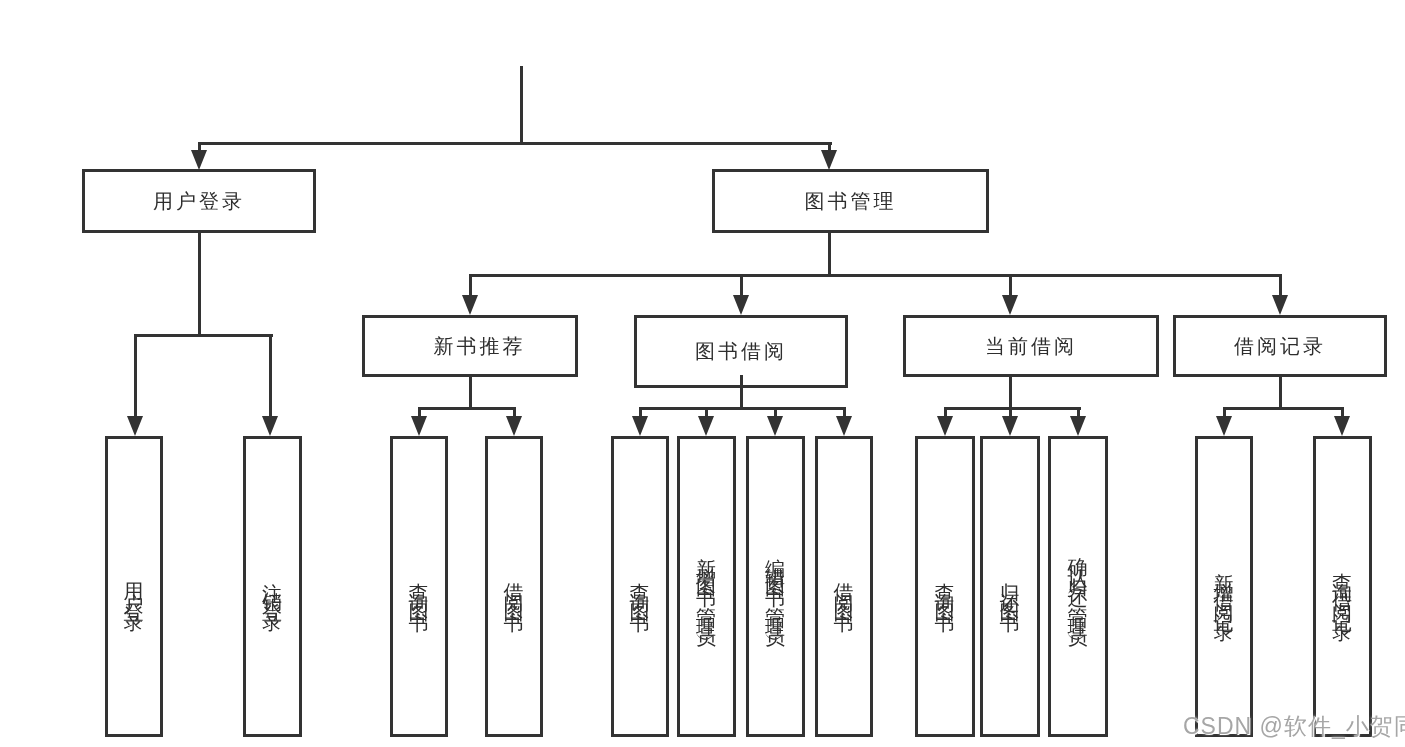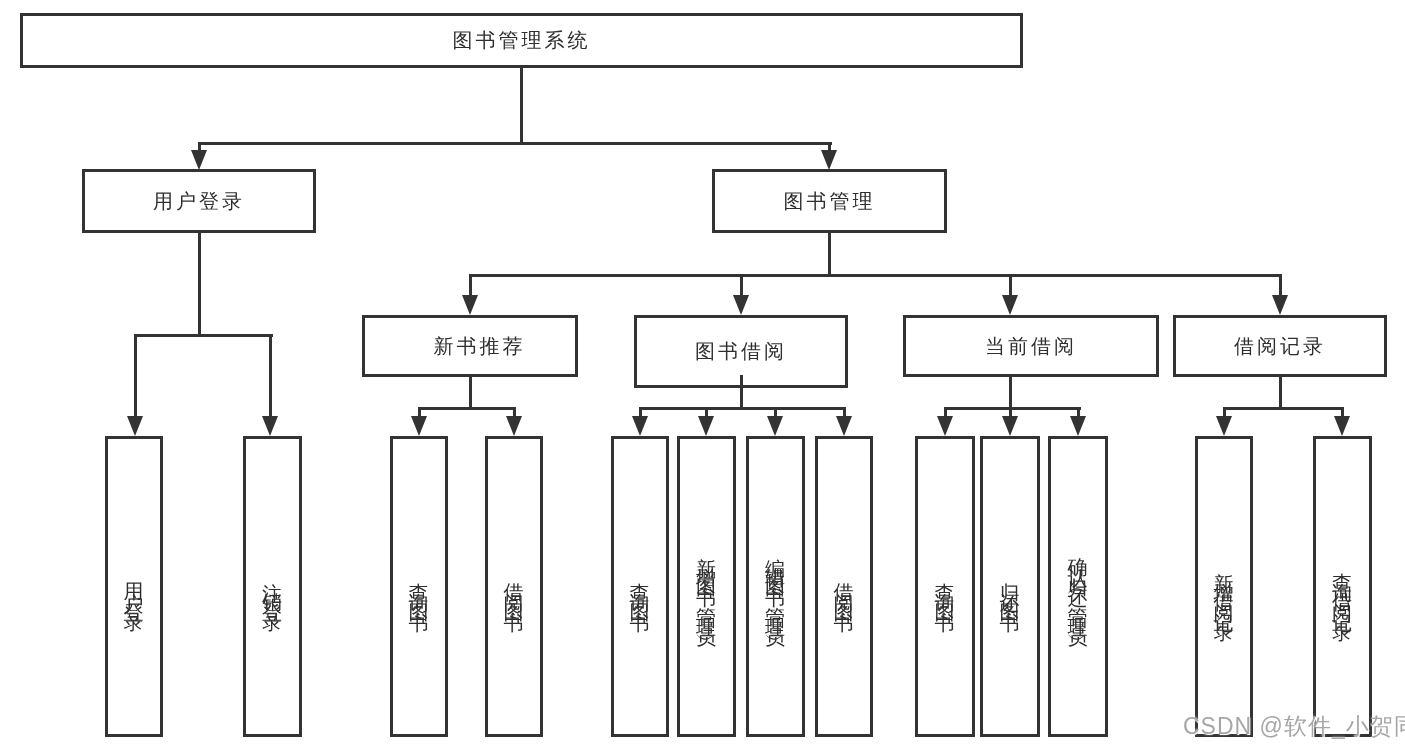"图书管理系统" div.box { html: <div> <span>图书管理系统</span> </div> -> none }
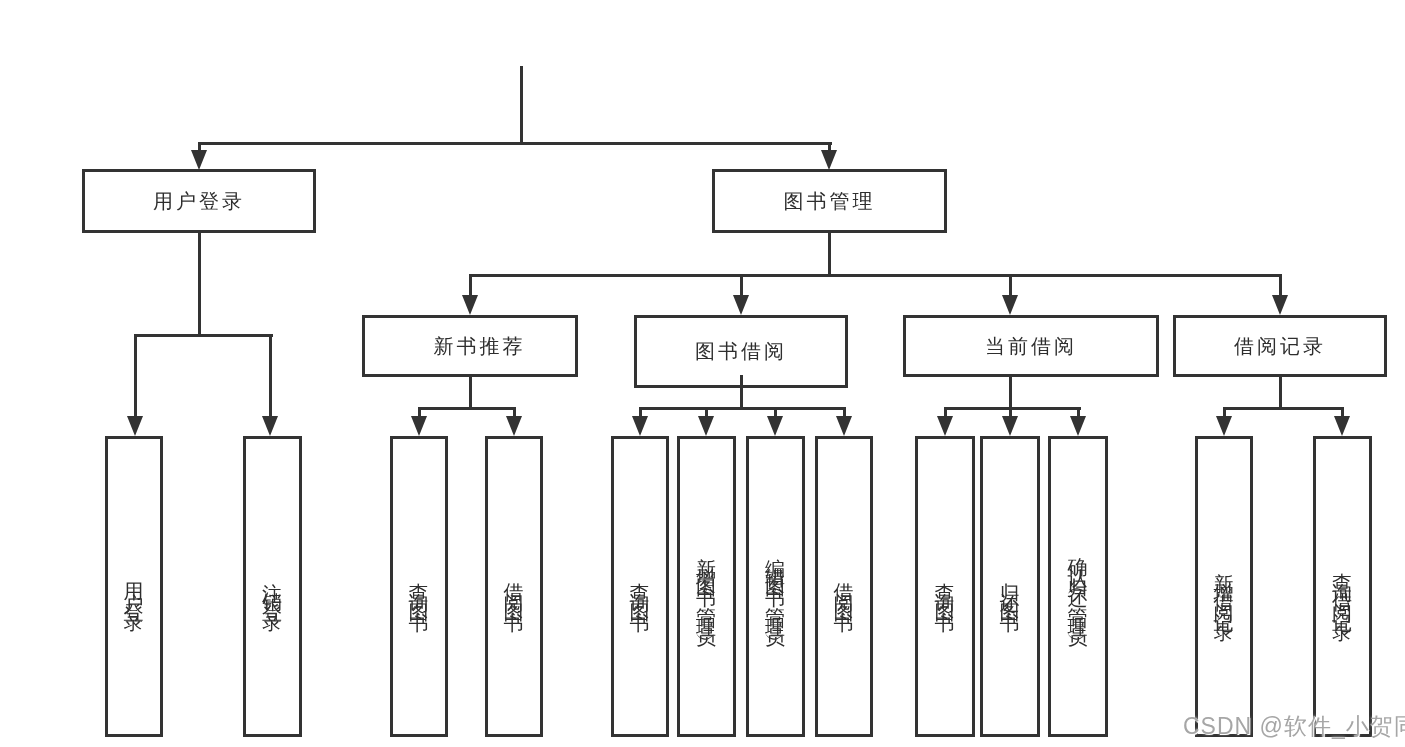"图书管理" div.box { width: 235px -> 277px }
